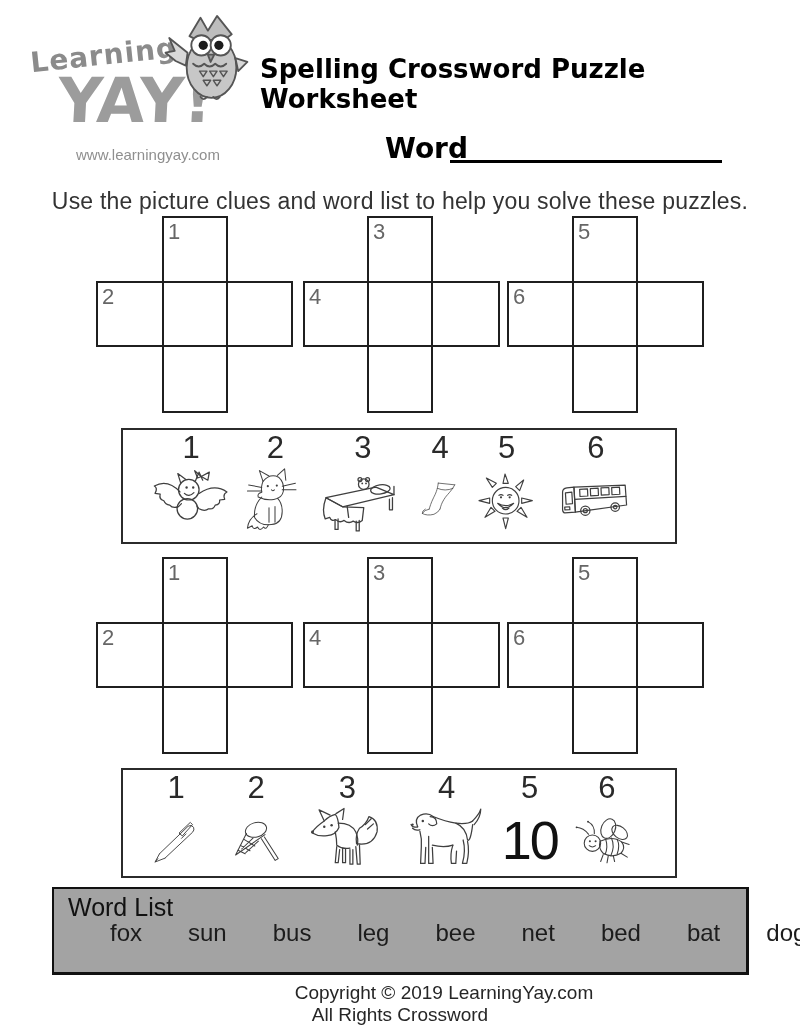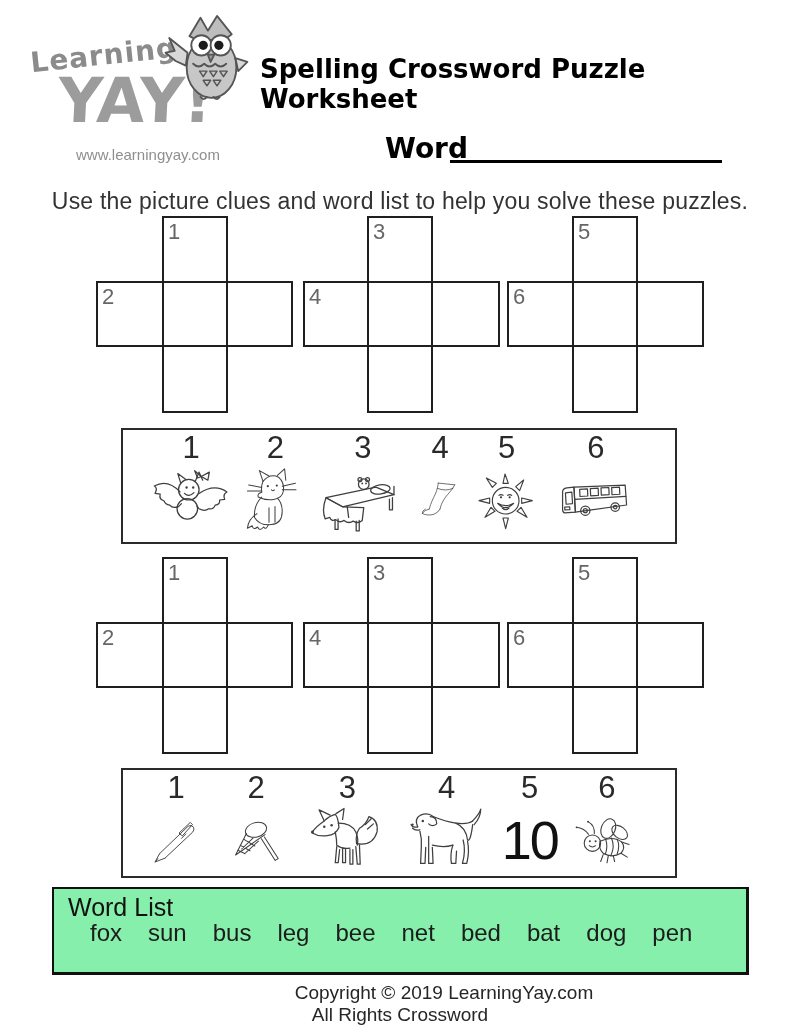"Word List" #word-list-box { background: #86efac -> #a3a3a3 }
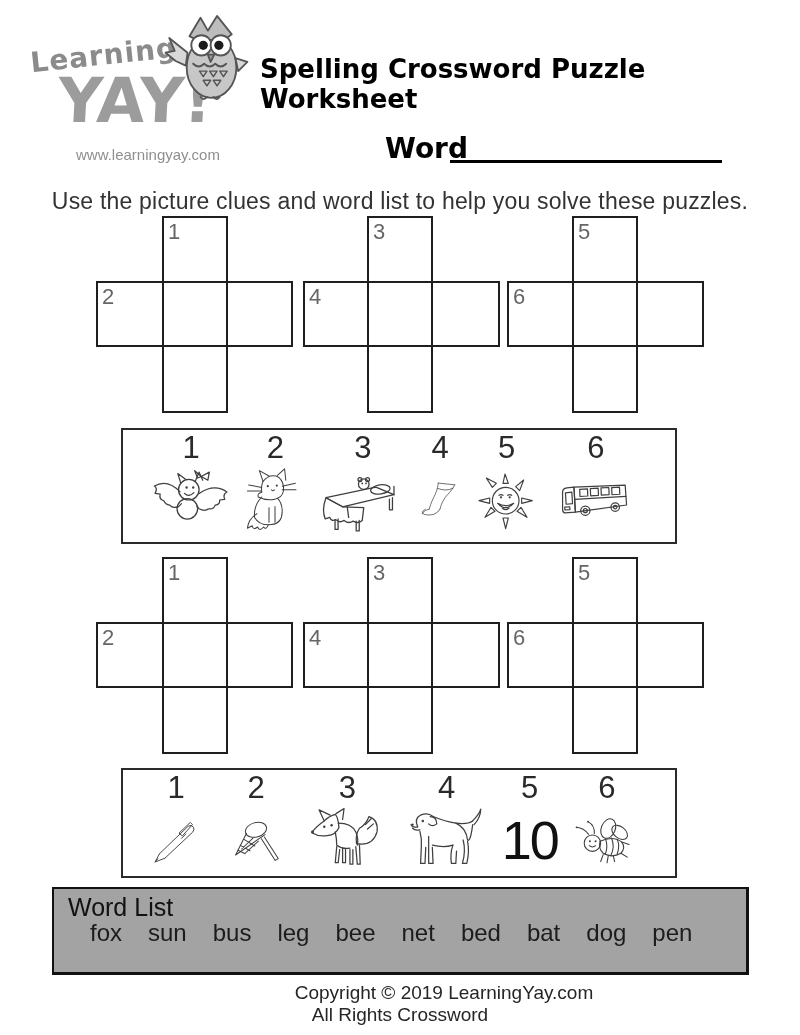"fox" .word { margin-left: none -> 20px }
